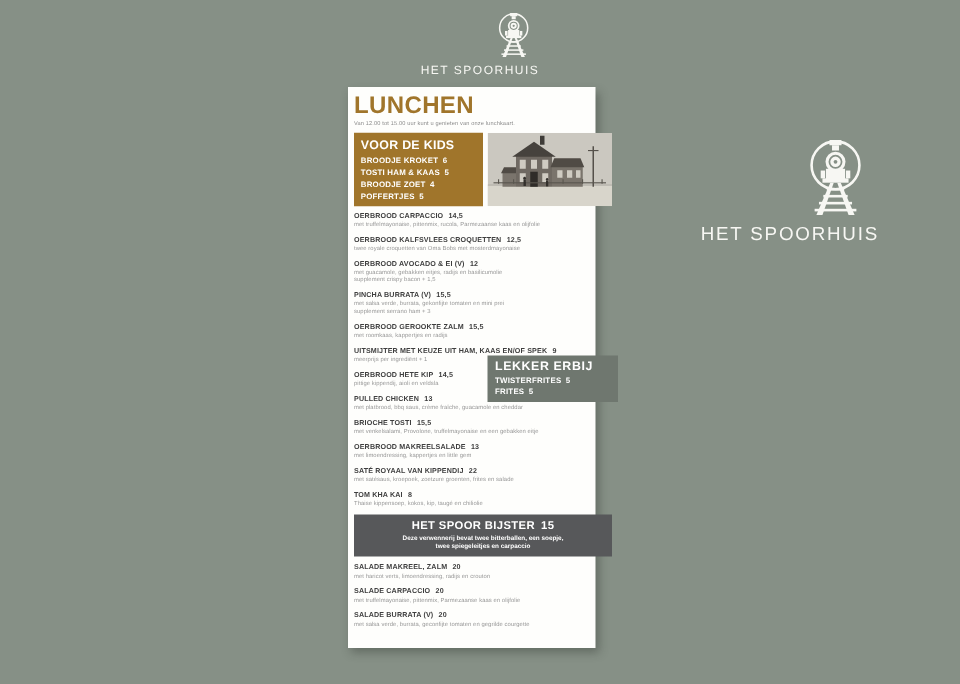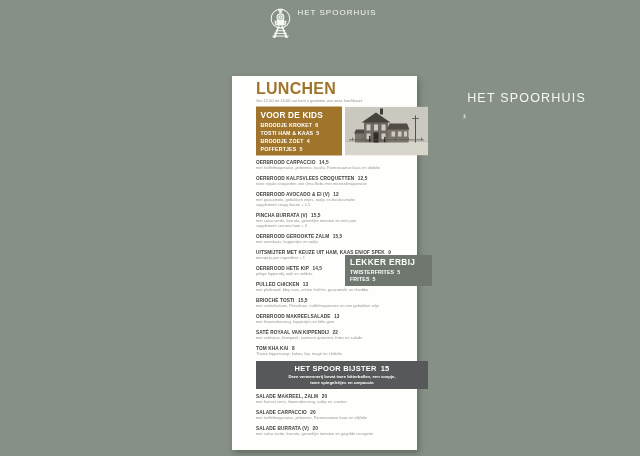"HET SPOORHUIS" .logo { align-items: flex-start -> flex-end; flex-direction: row -> column }
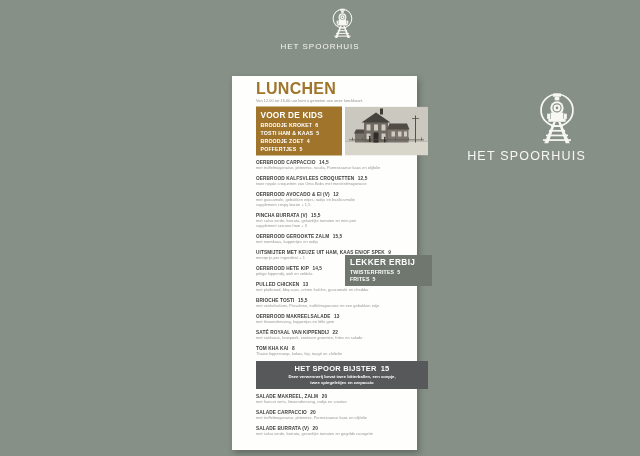"LUNCHEN" .card { padding-left: 20px -> none; top: 76px -> 58px }
